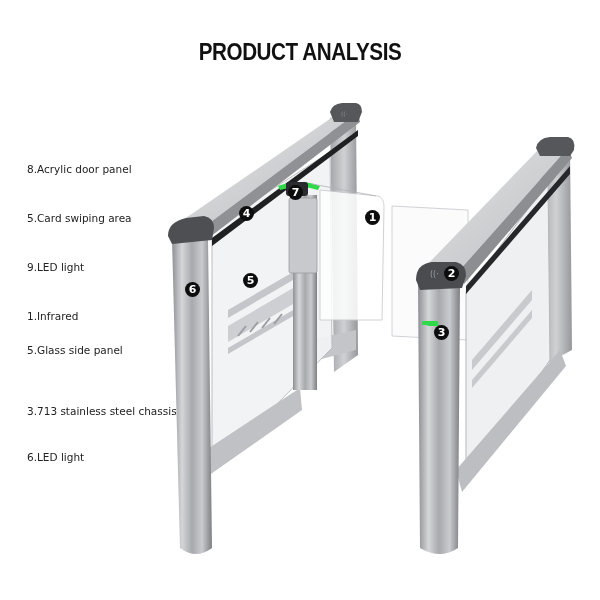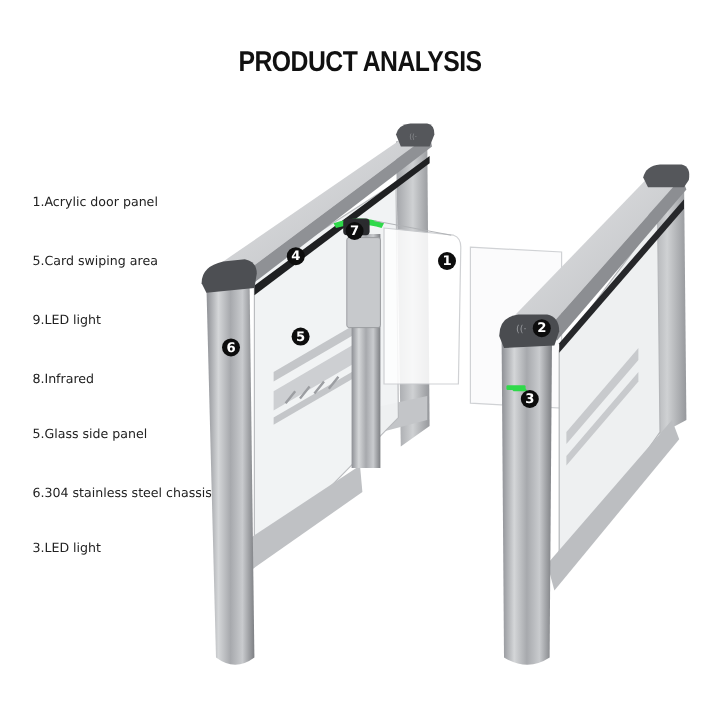"1.Acrylic door panel" div.legend-item { text: 1.Acrylic -> 8.Acrylic }
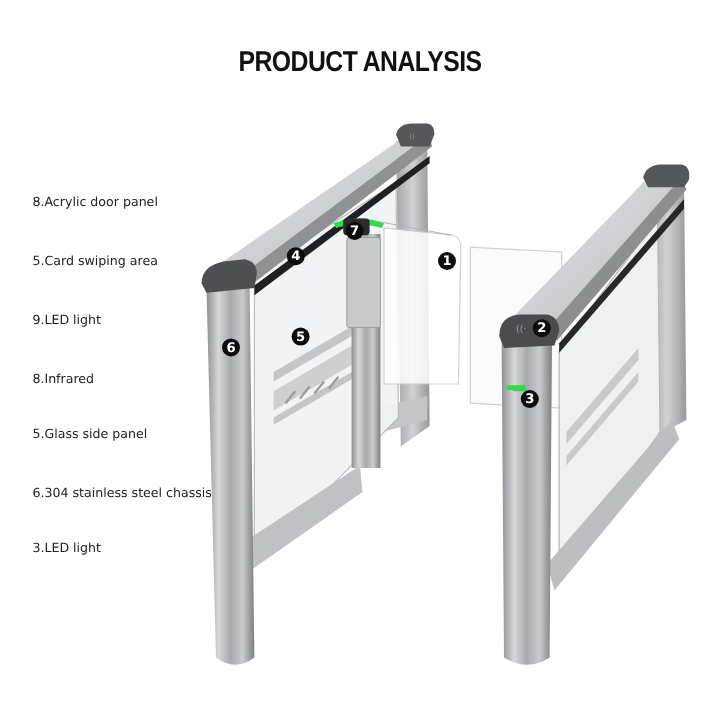"8.Infrared" div.legend-item { text: 8.Infrared -> 1.Infrared }
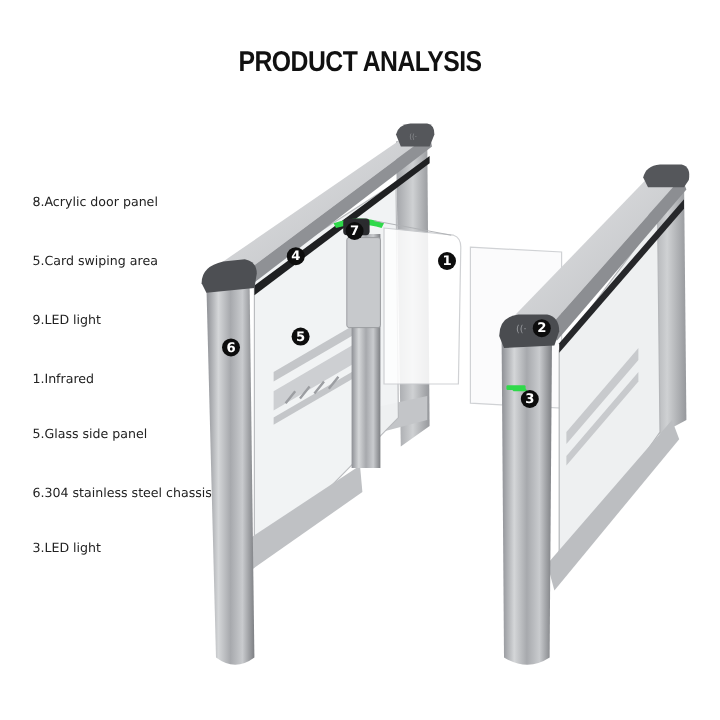"5.Glass side panel" div.legend-item { top: 356px -> 344px }
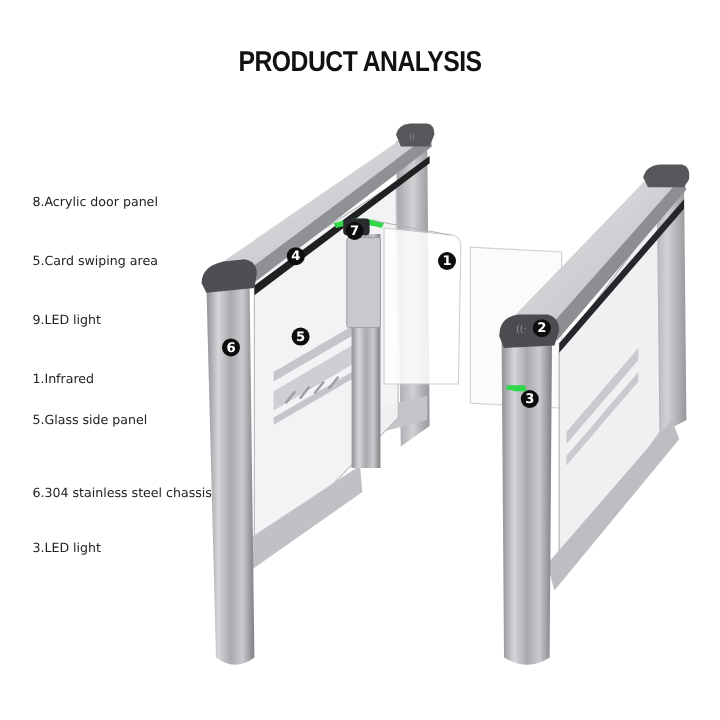"6.304 stainless steel chassis" div.legend-item { text: 6.304 -> 3.713 }
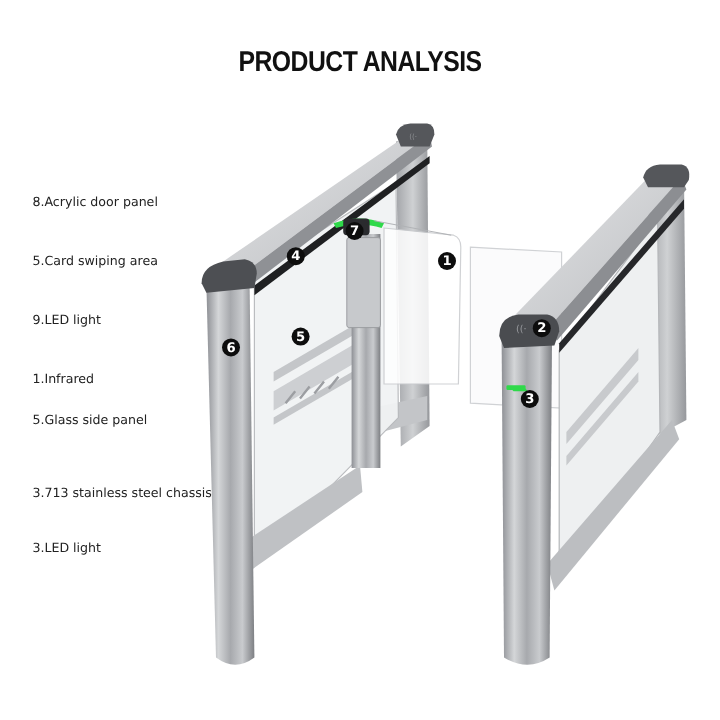"3.LED light" div.legend-item { text: 3.LED -> 6.LED }
